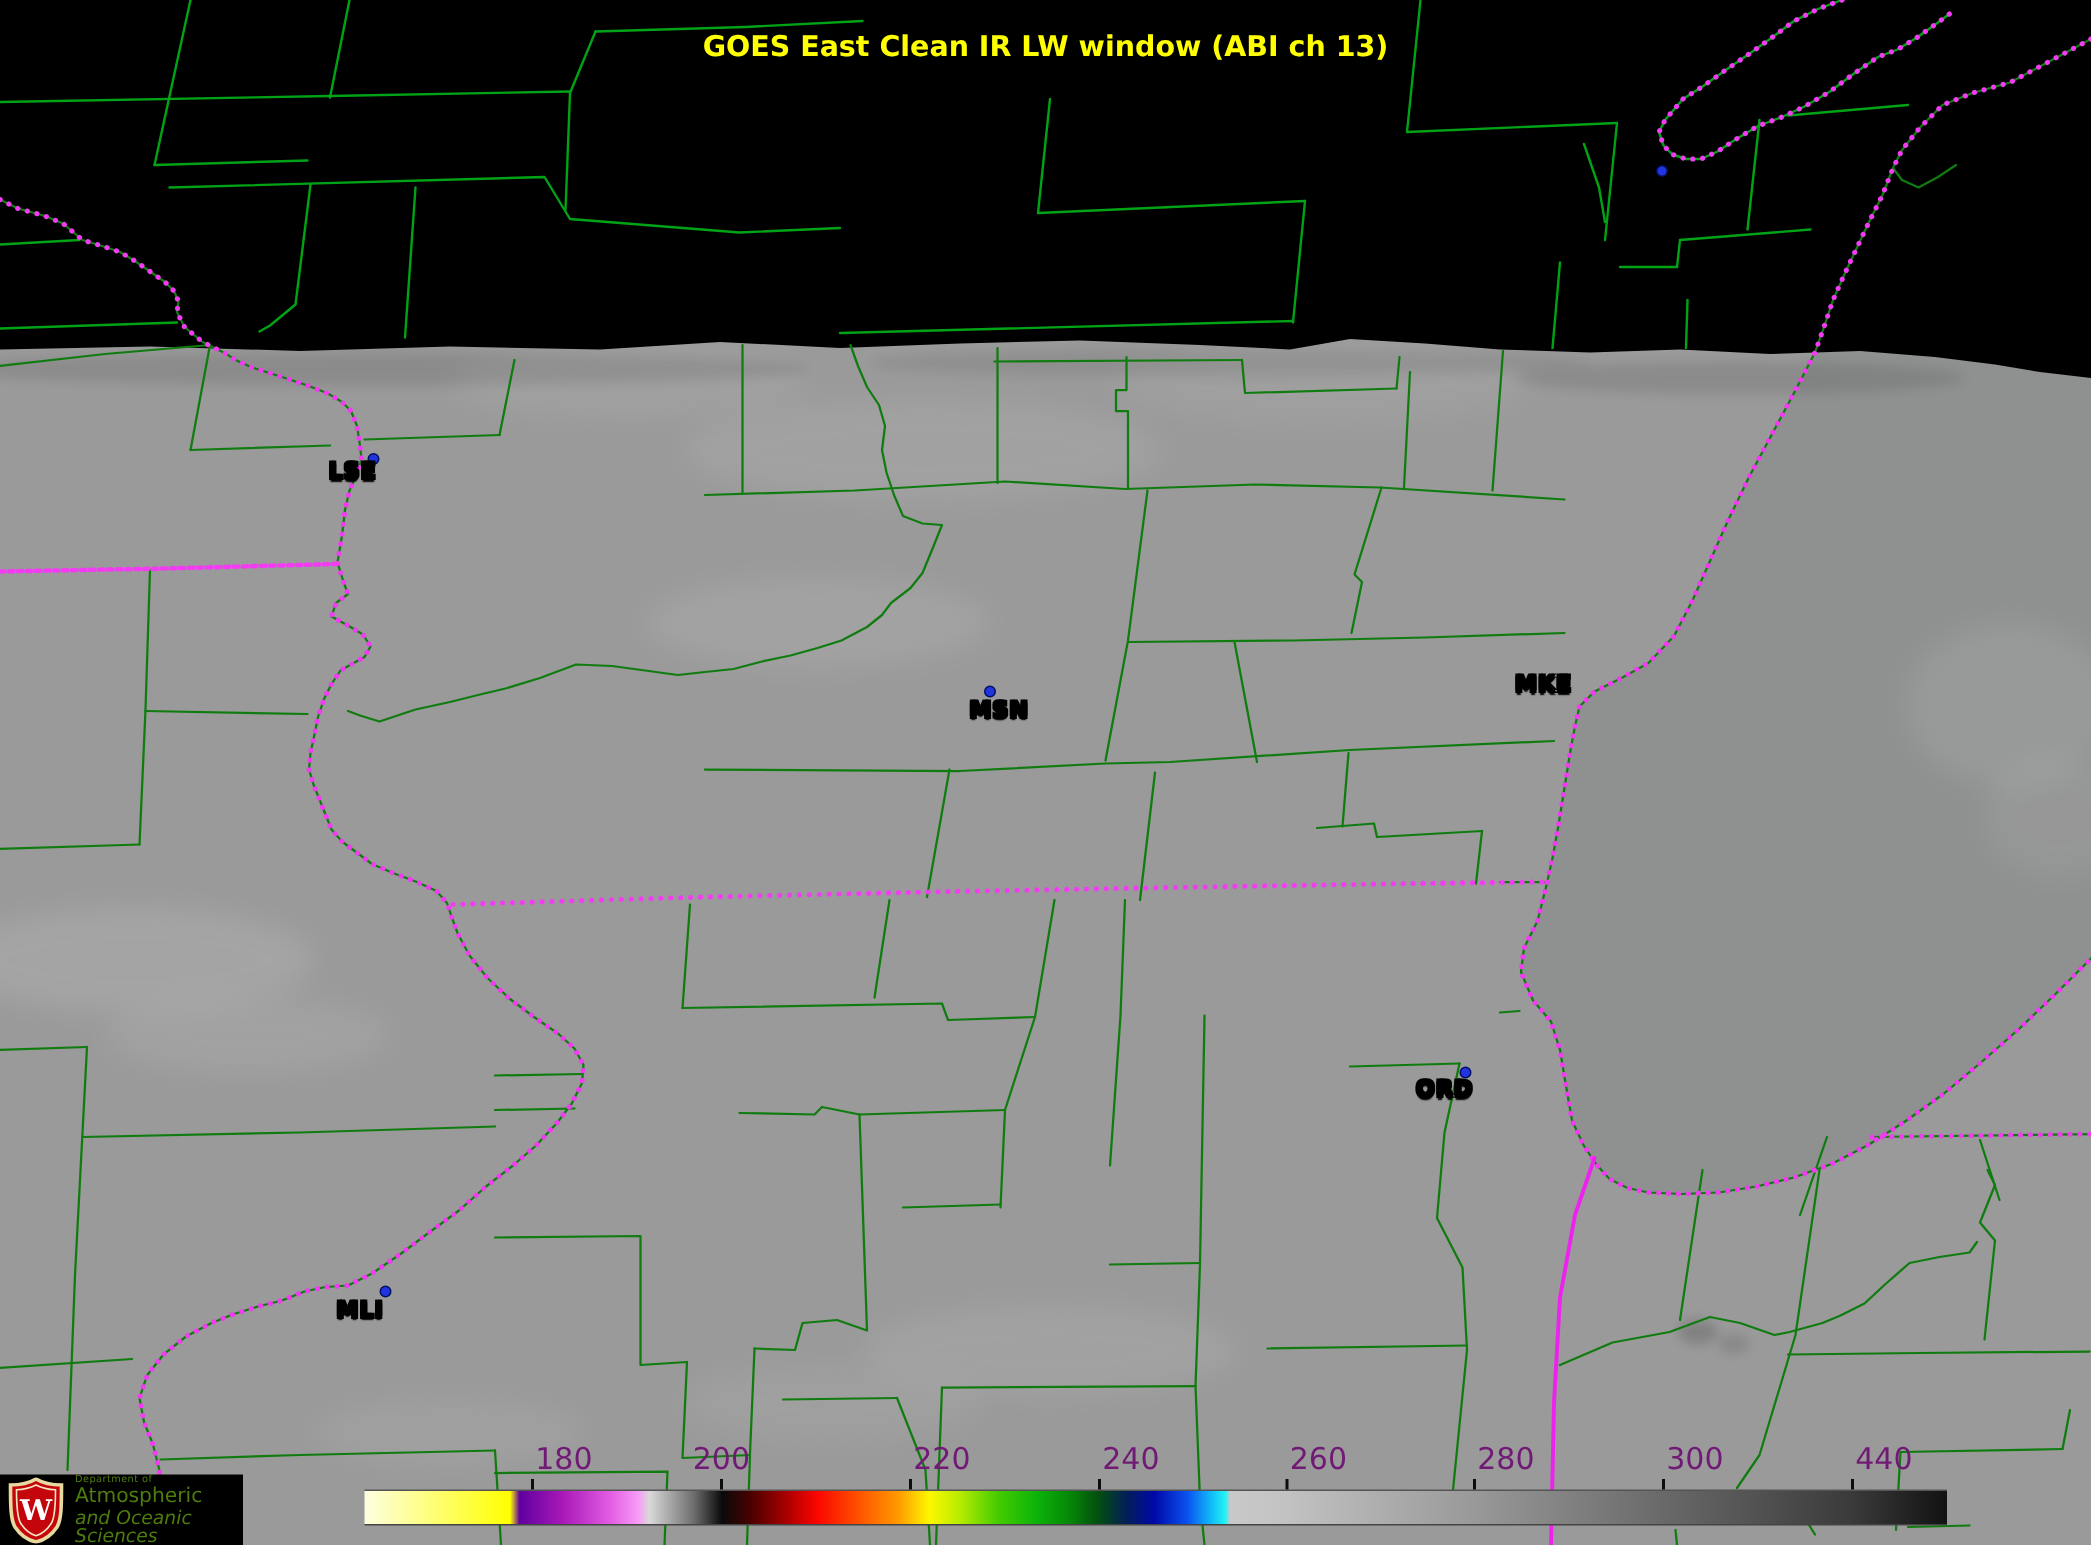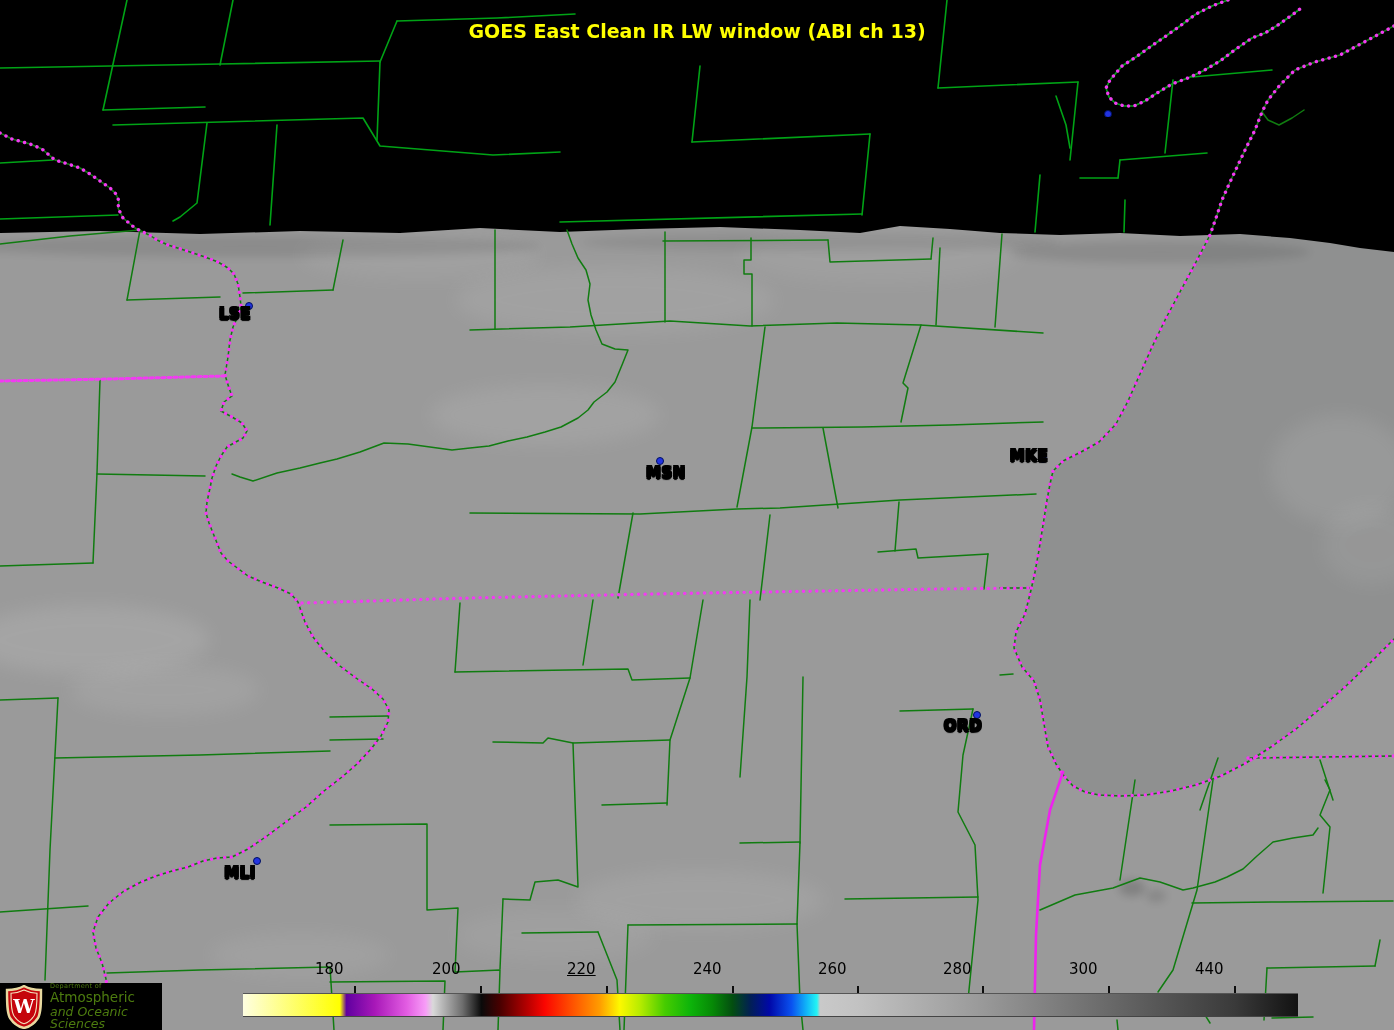"180" .cb-label { color: #000000 -> #701a75; font-size: 15px -> 20px; text-align: left -> right }
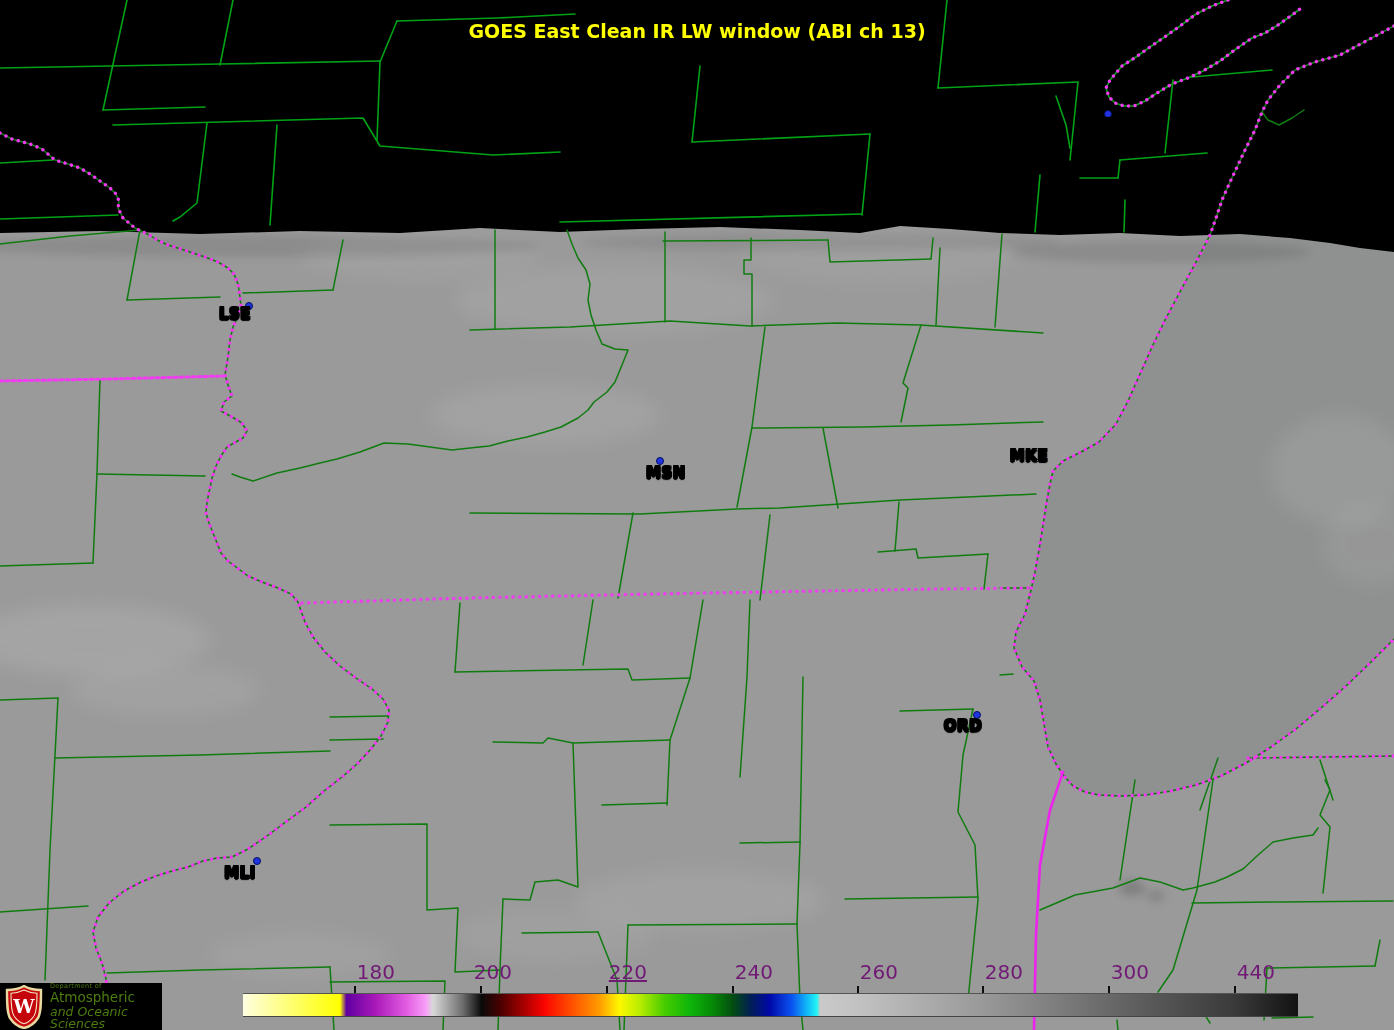"200" div.cb-label { left: 472px -> 460px }
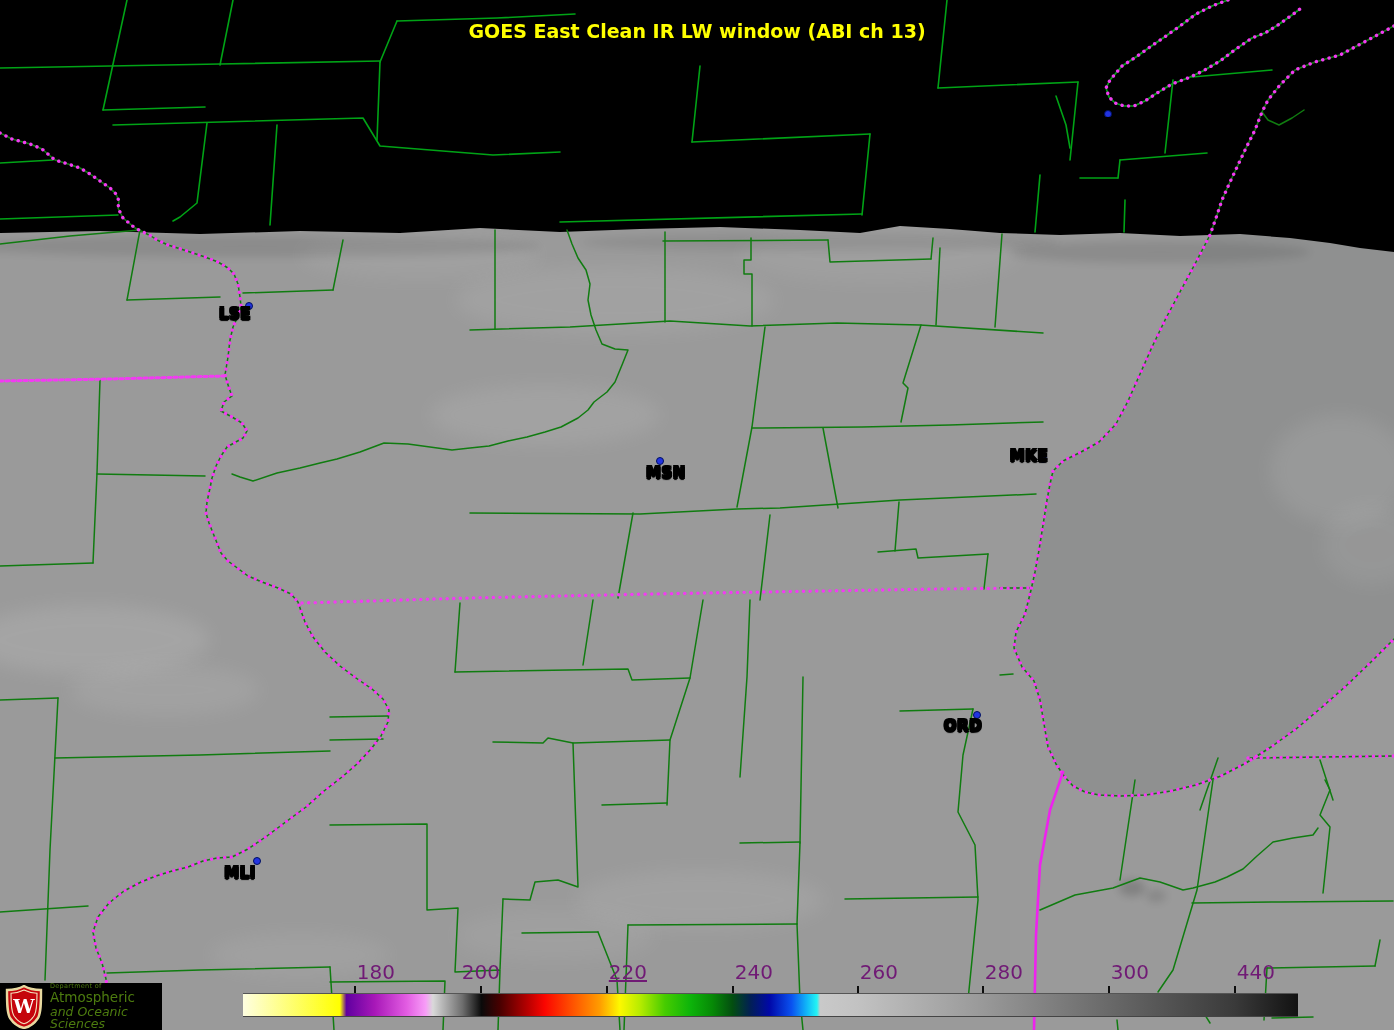"220" div.cb-label { text-decoration: underline -> none }
